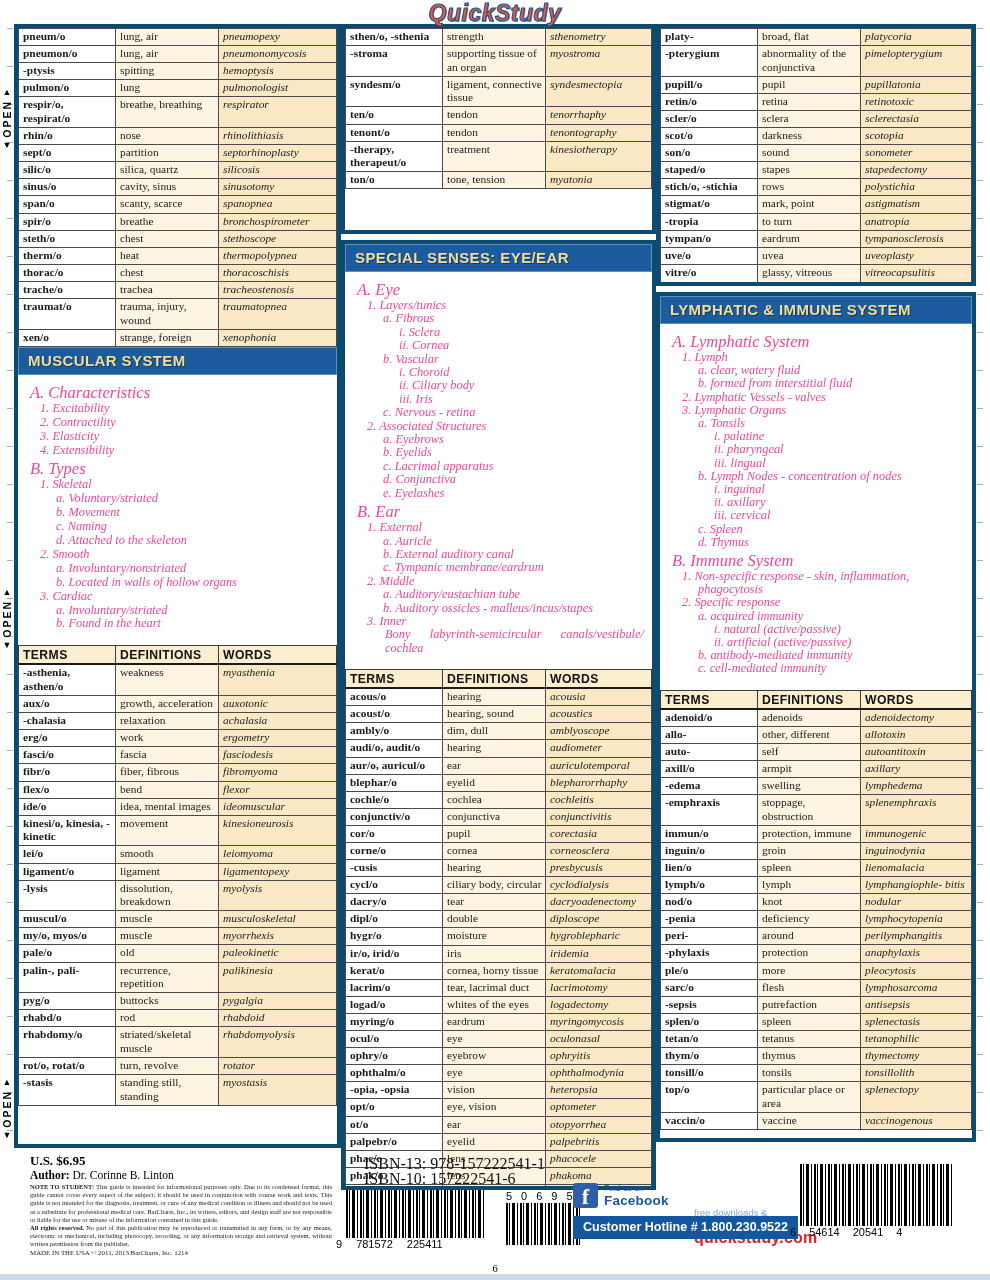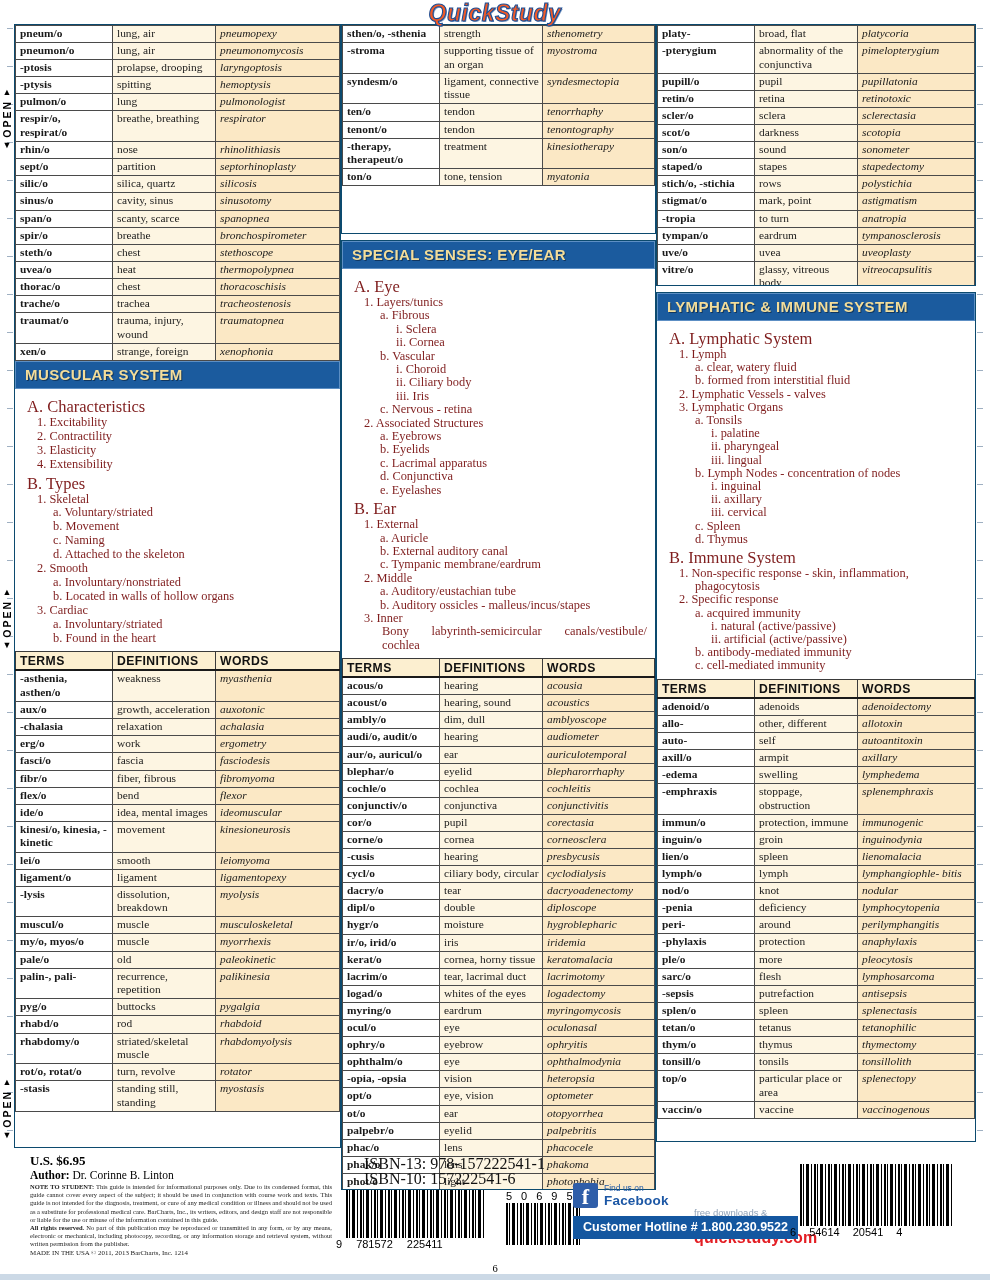"pneum/o" .pbox { border: 1px solid #0c4a6e -> 4px solid #0c4a6e }
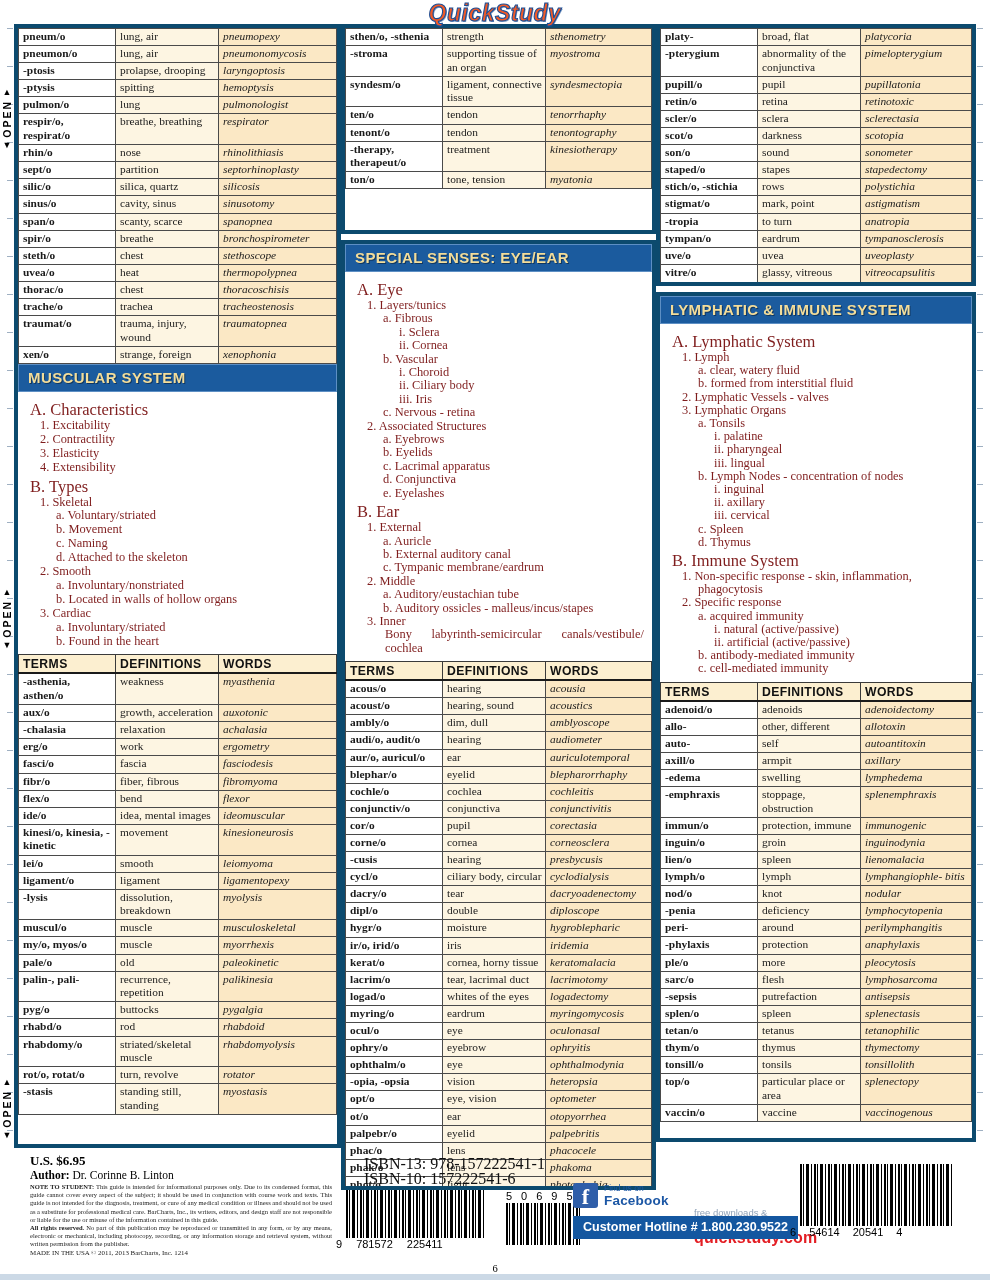"-ptosis" tr { html: <tr> <td>-ptosis</td> <td>prolapse, drooping</td> <td>laryngoptosis</td> </tr> -> none }
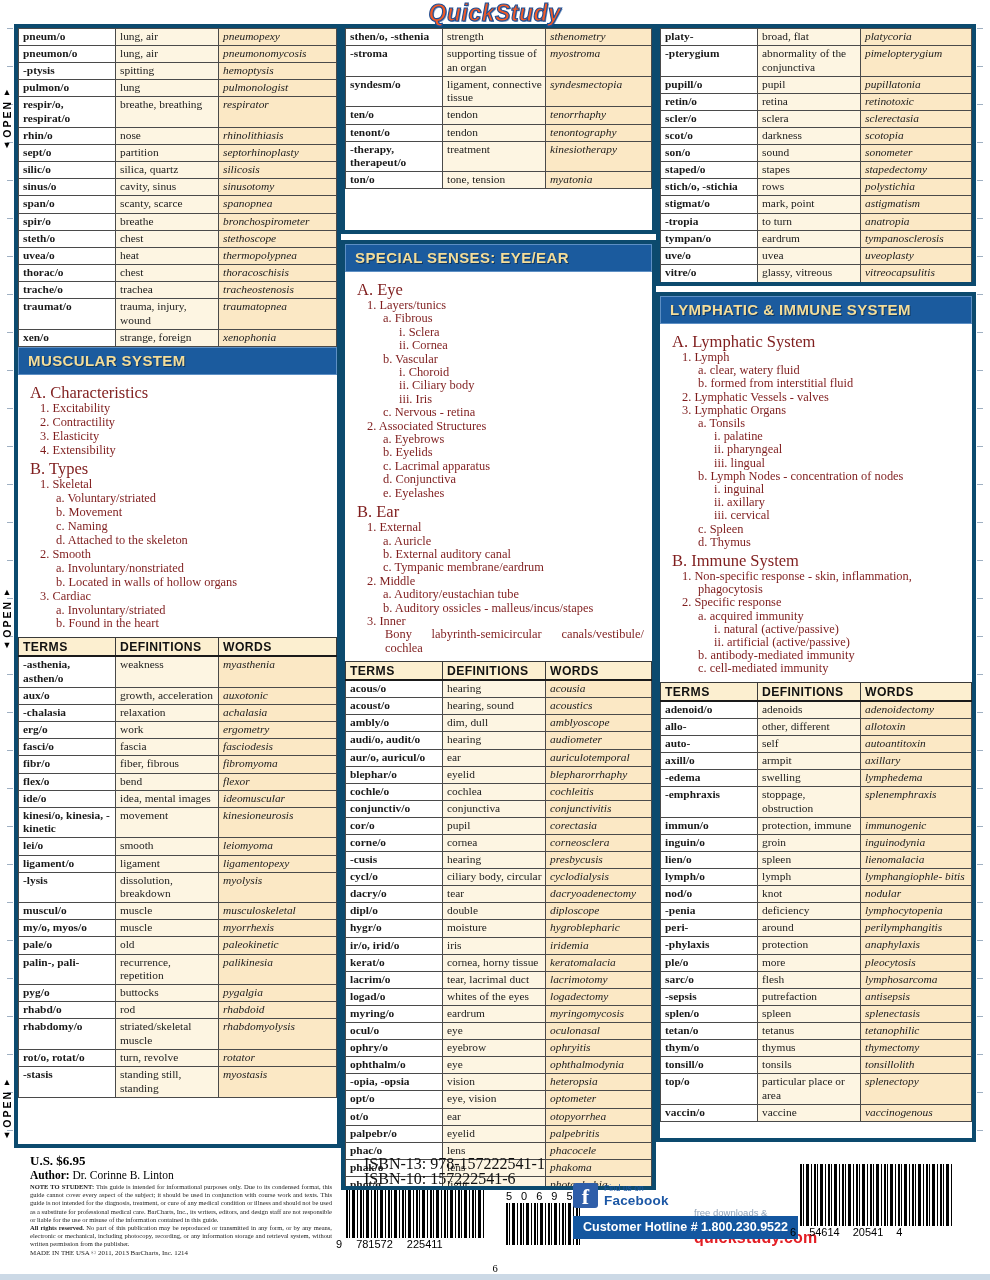"uvea/o" td.c-term { text: uvea/o -> therm/o }
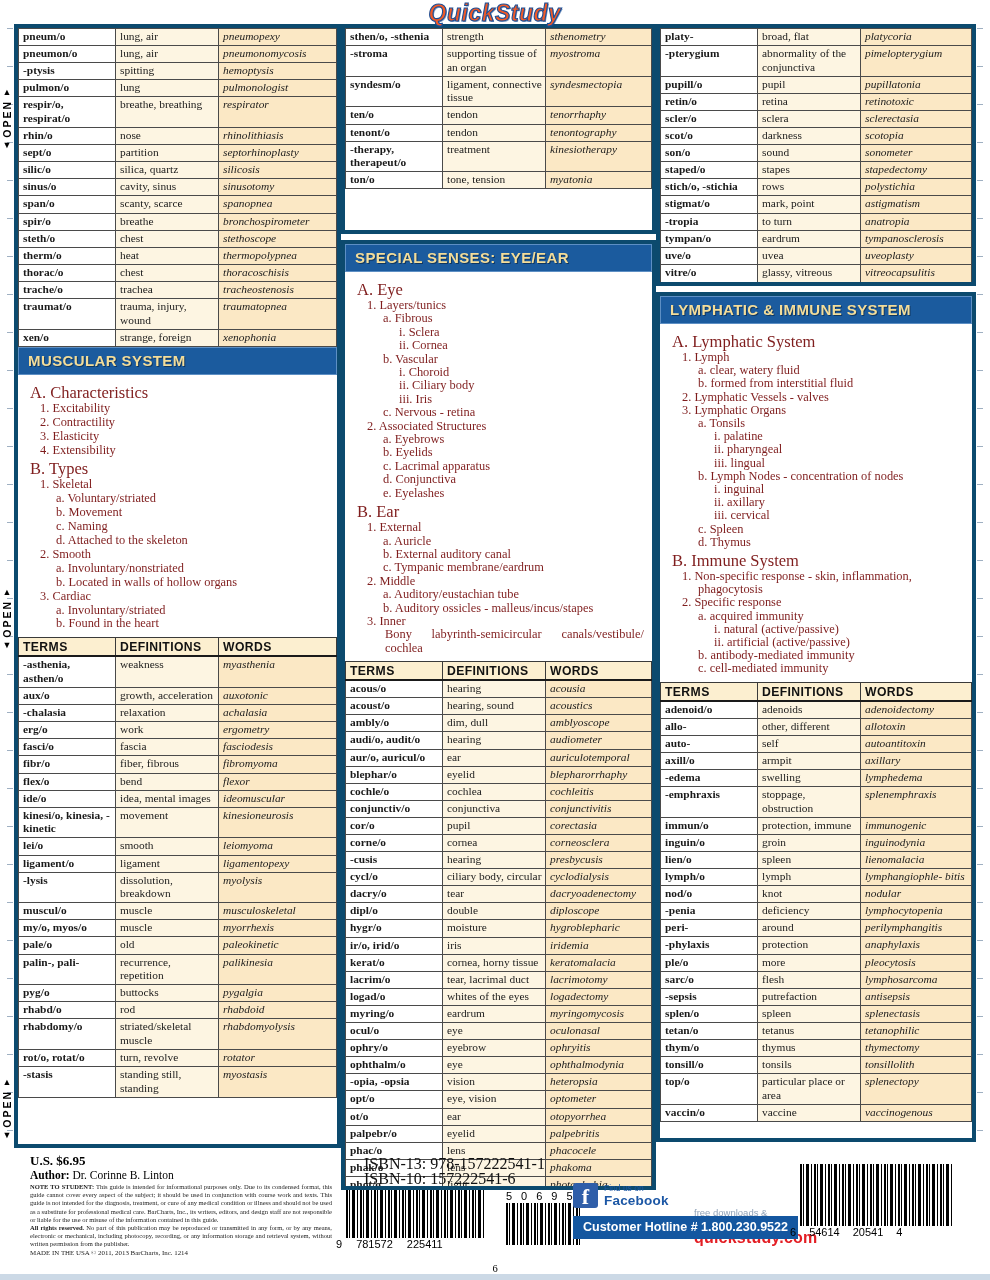"A. Eye" .outline { color: #7f1d1d -> #ec4899; font-style: none -> italic; padding: 6px 4px 6px 8px -> 6px 4px 14px 8px }
